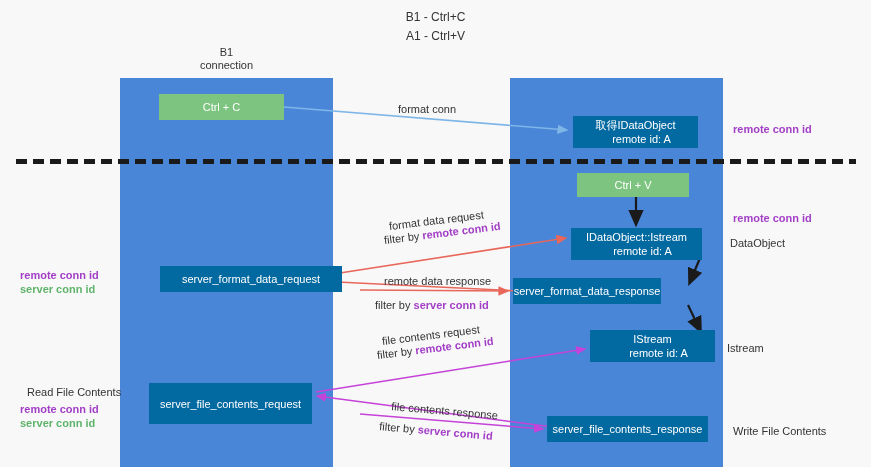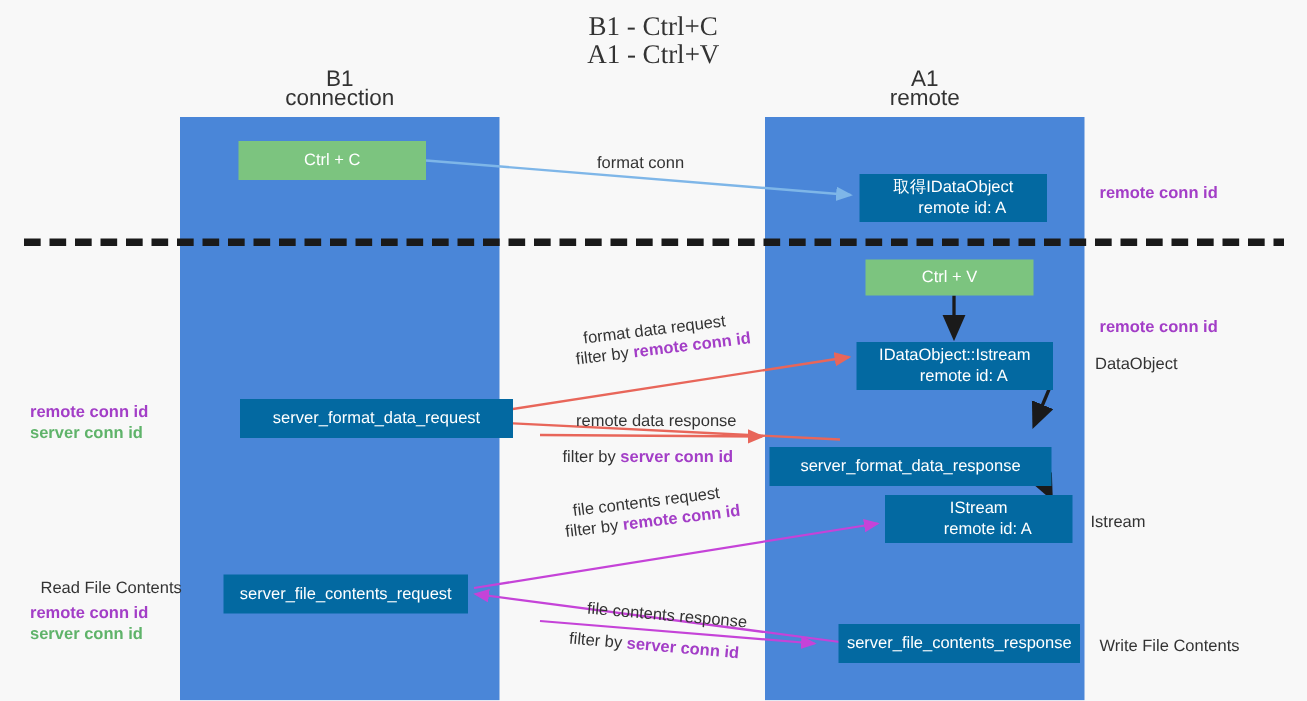"B1 - Ctrl+C" #title { font-family: Liberation Serif, serif -> none; font-size: 18px -> 12px }
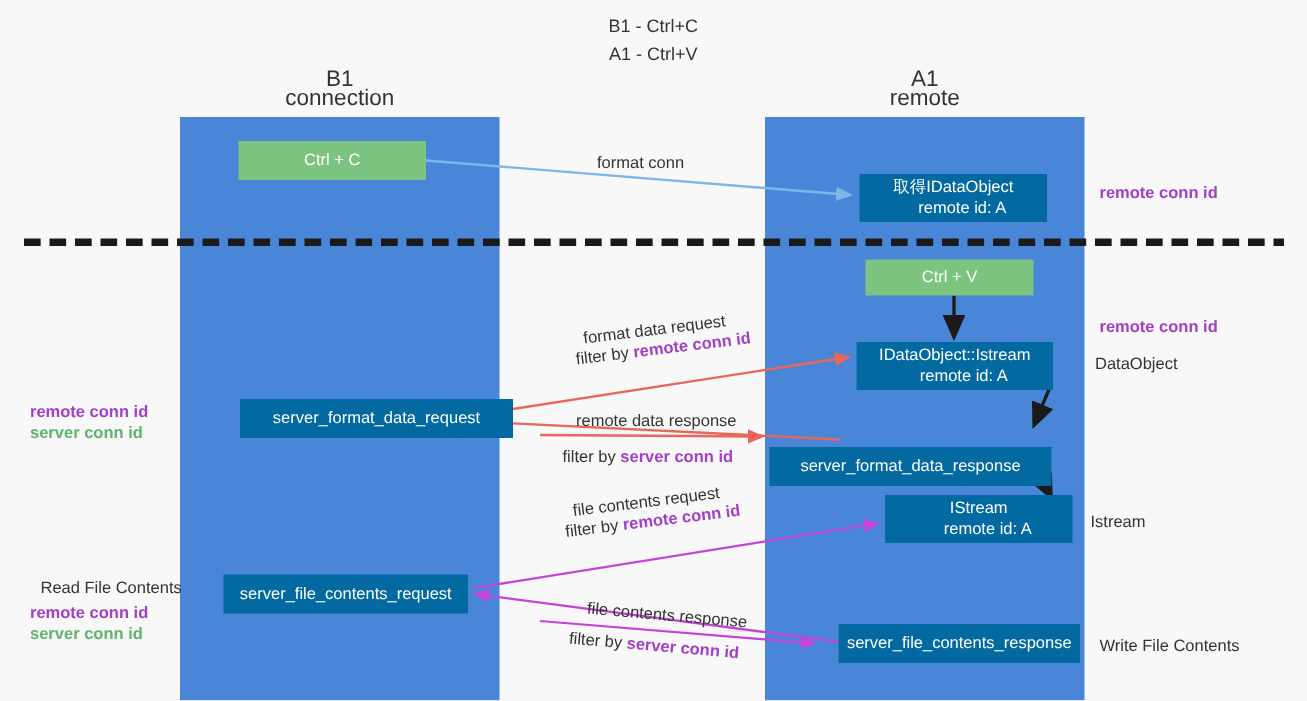"B1" .lane-header { font-size: 15px -> 11px }
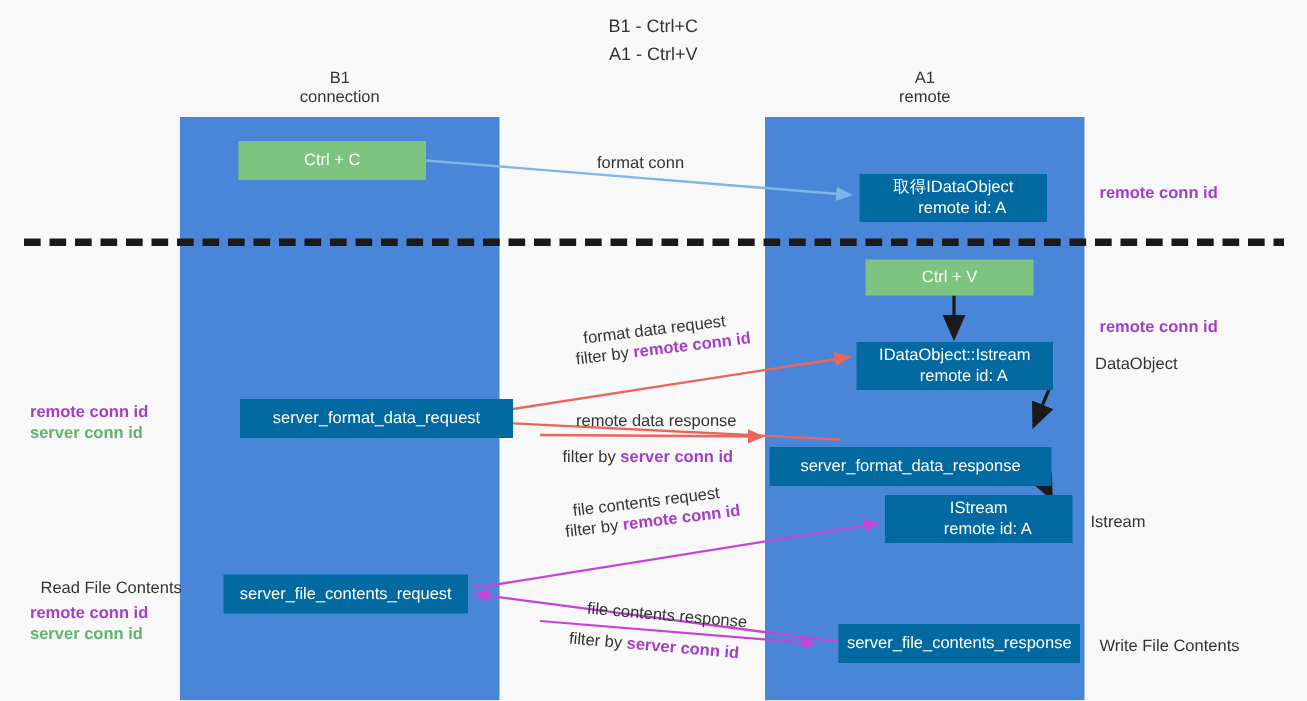"A1" div.lane-header { html: <div>A1 remote</div> -> none }
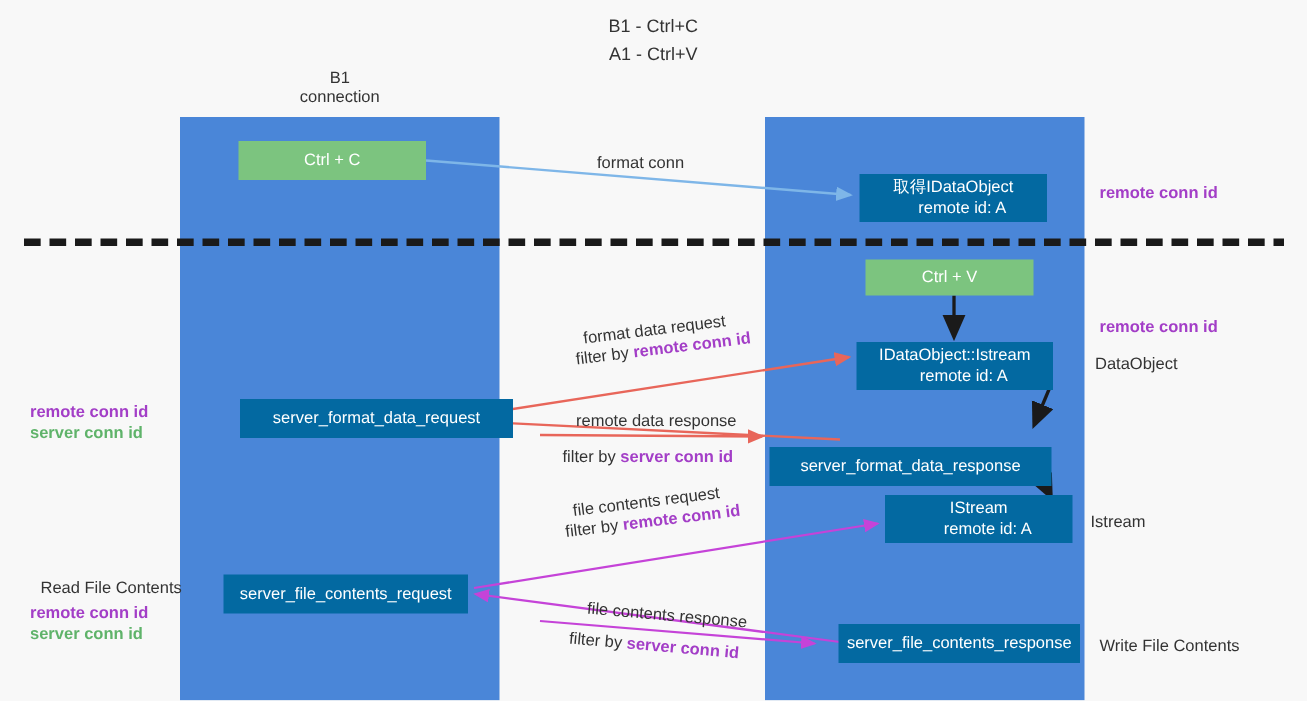"server_format_data_response" #n-sfdresp { margin-top: 20px -> none; width: 188px -> 148px }
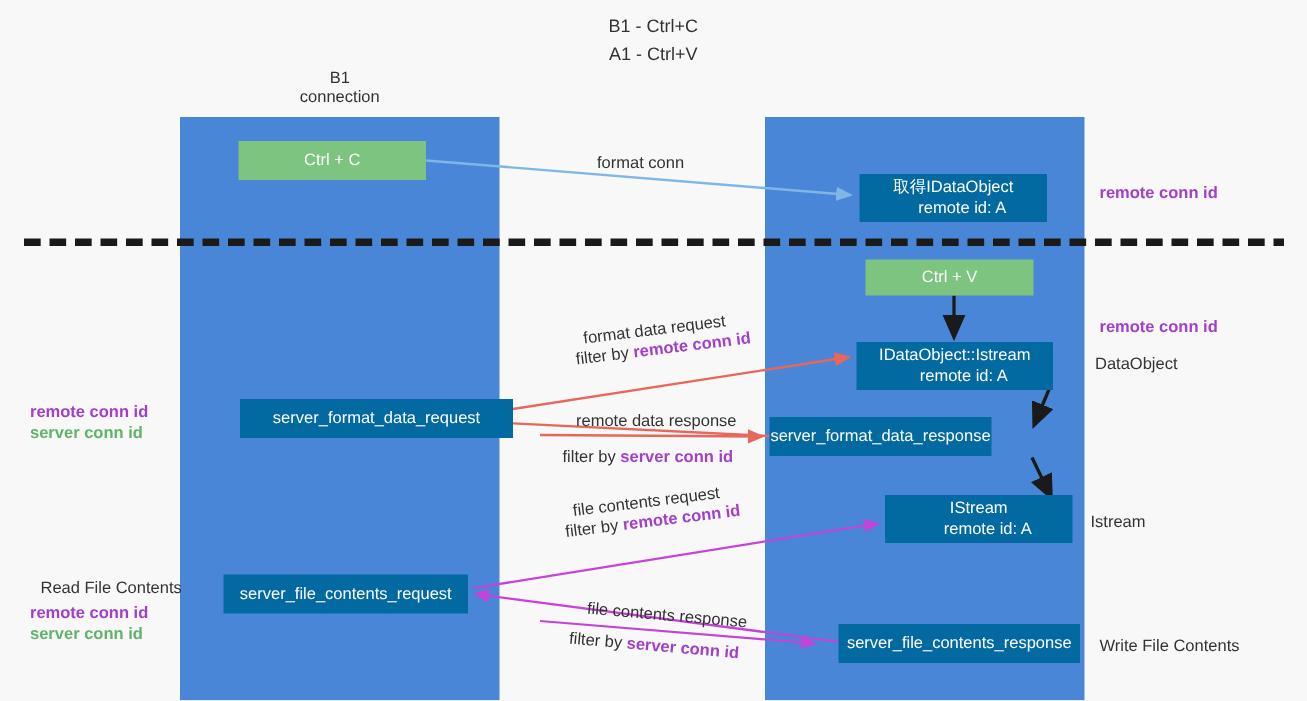"server_file_contents_request" #n-sfcreq { height: 26px -> 41px }
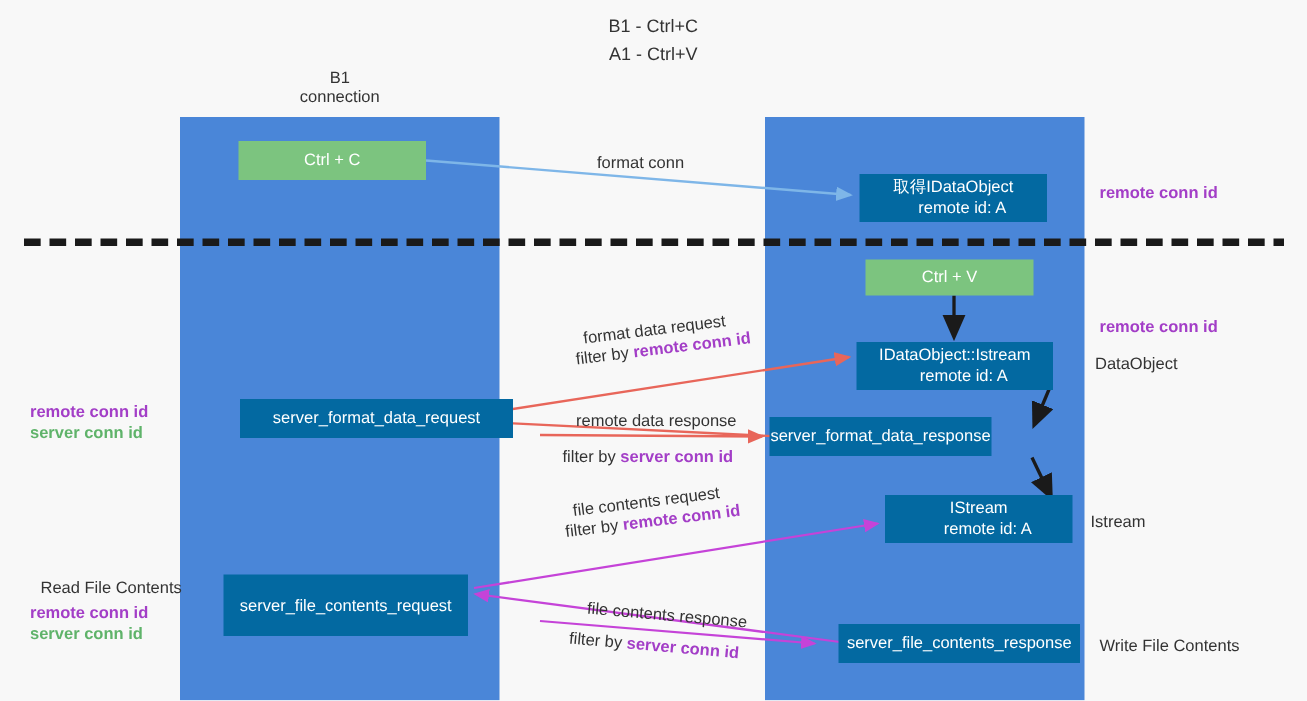"server_file_contents_response" #n-sfcresp { left: 559px -> 547px }
